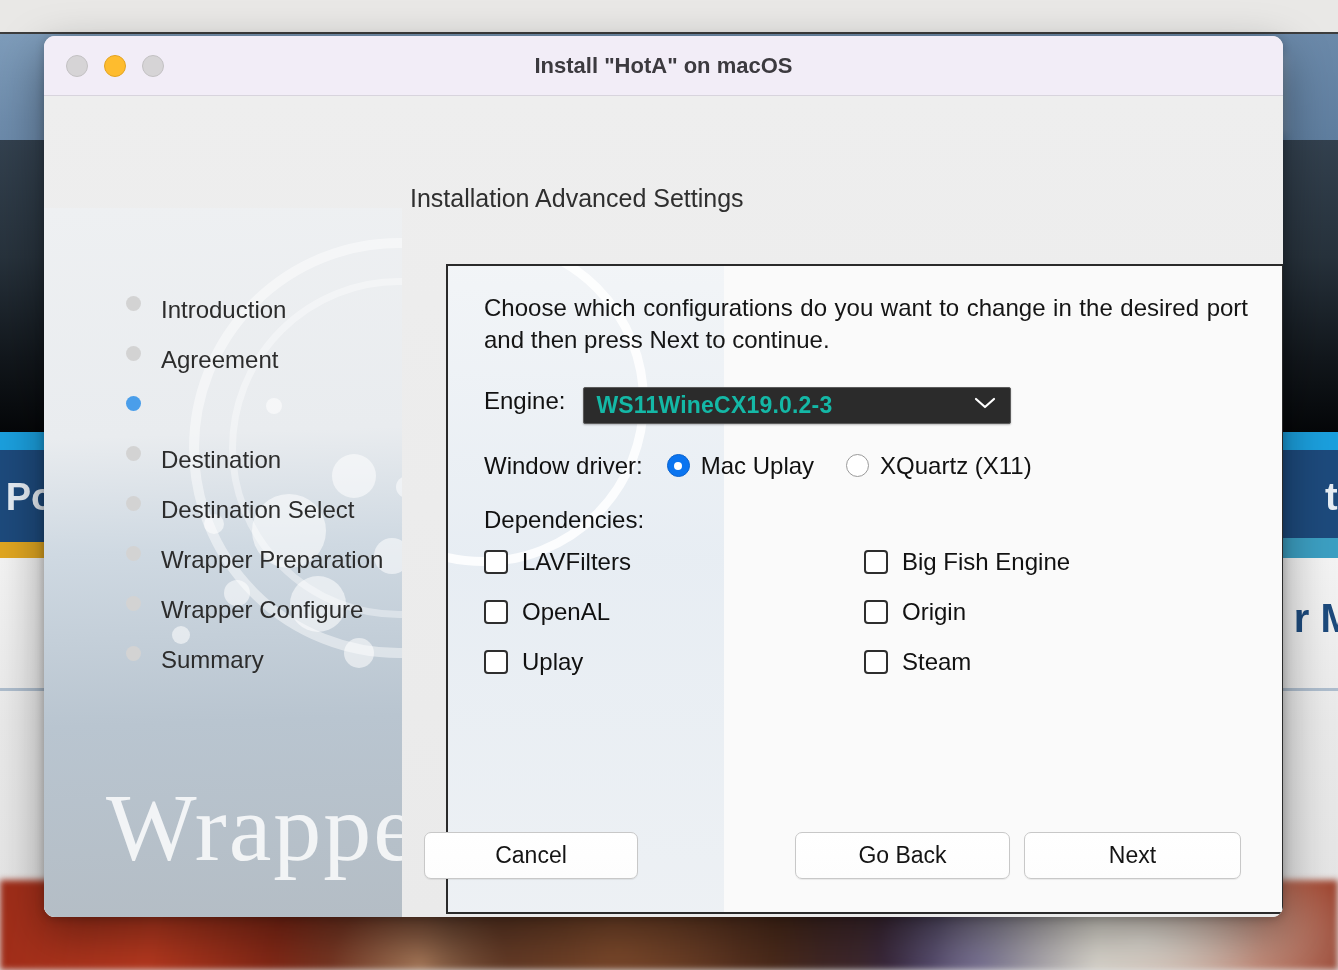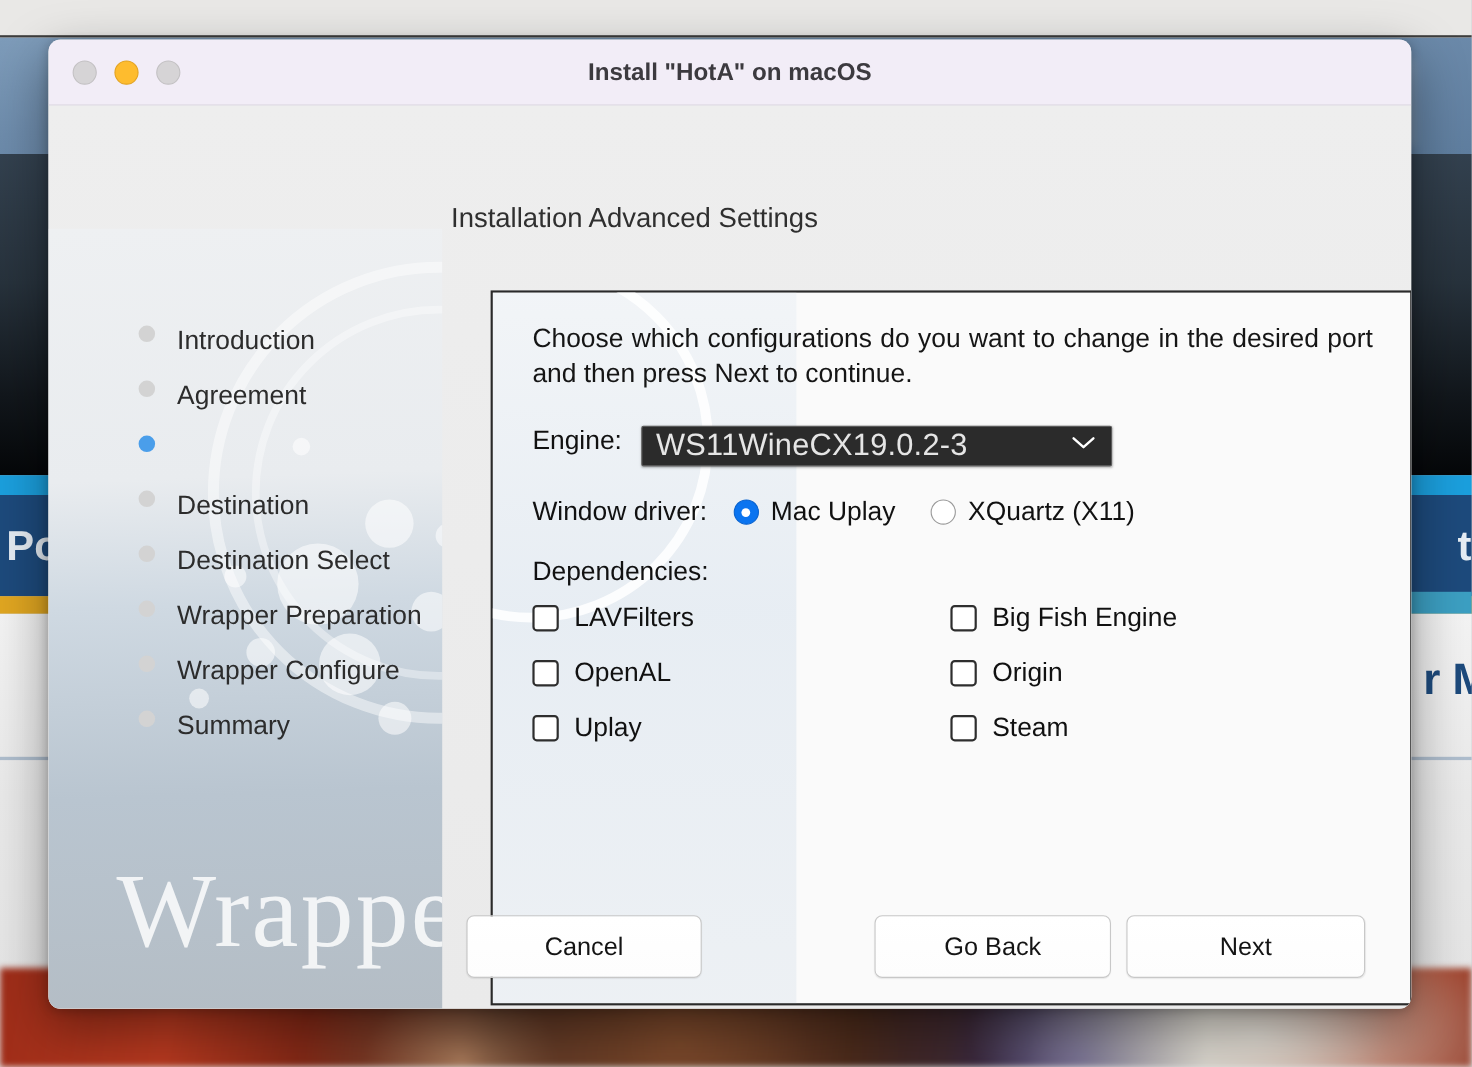"WS11WineCX19.0.2-3" .select-value { color: #e5e5e5 -> #14b8a6; font-size: 28px -> 23px; font-weight: normal -> bold }
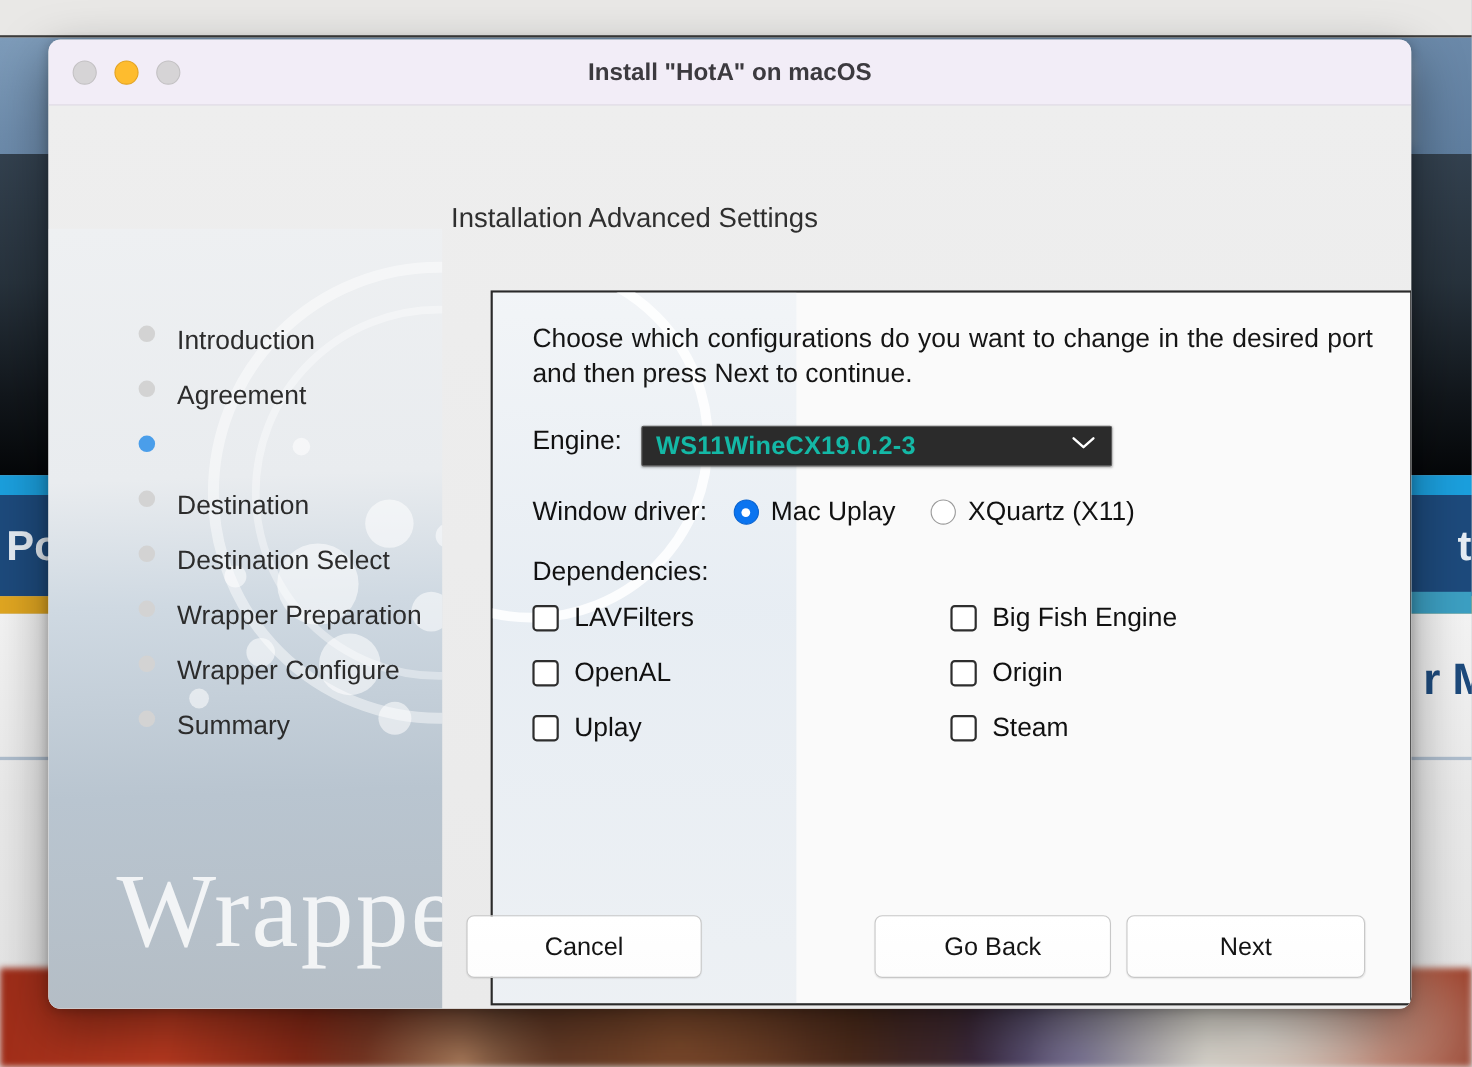"Cancel" .btn { height: 57px -> 47px }
